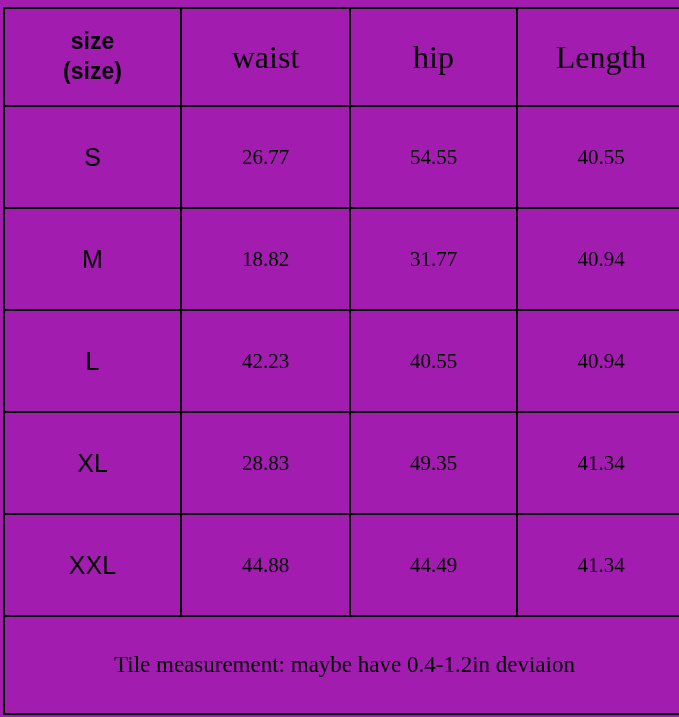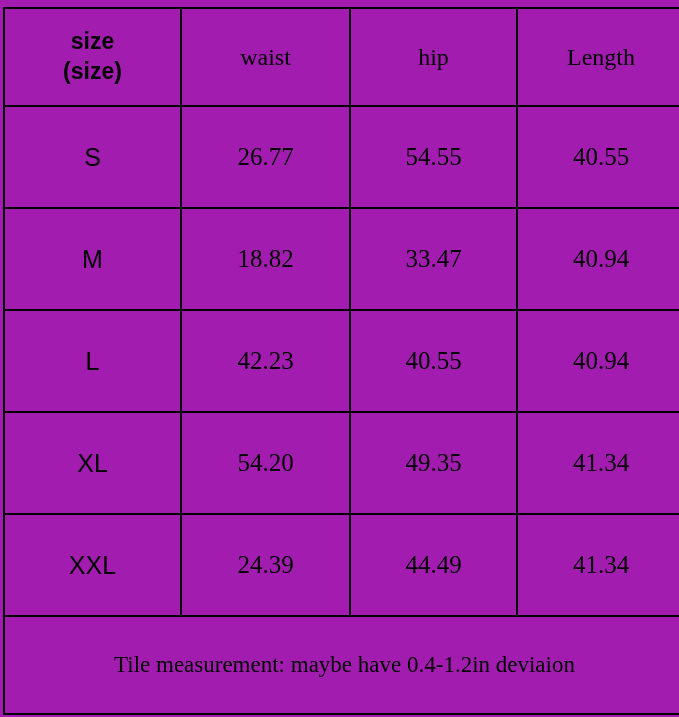"waist" .hdr-plain { font-size: 24px -> 32px }
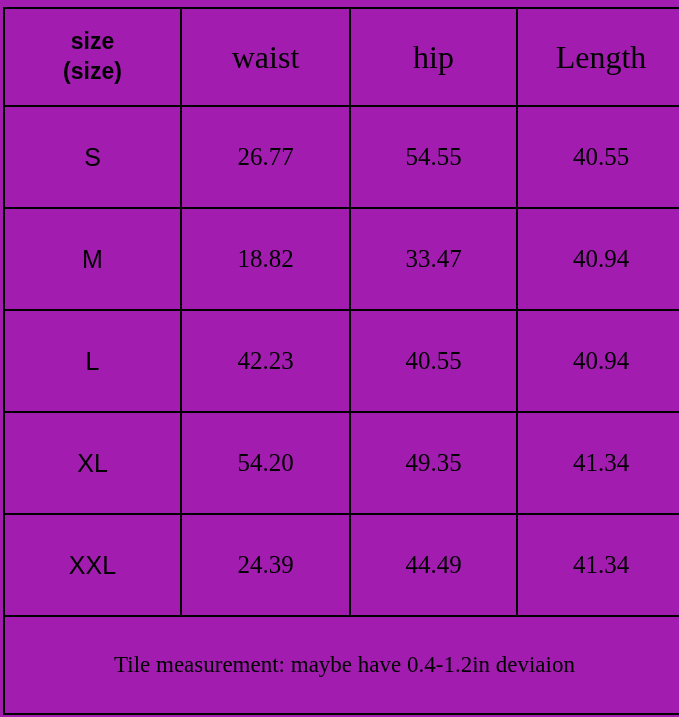"26.77" .num { font-size: 25px -> 21px }
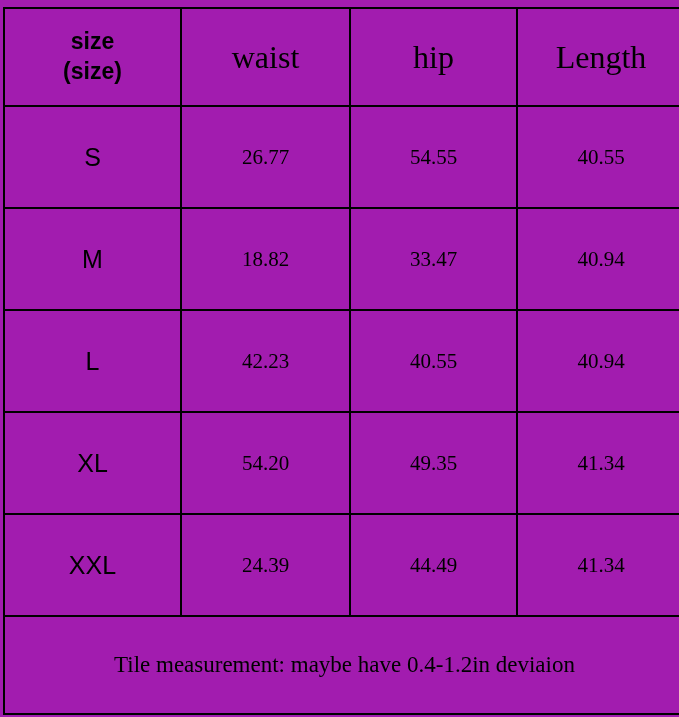"33.47" td.col-hip { text: 33.47 -> 31.77 }
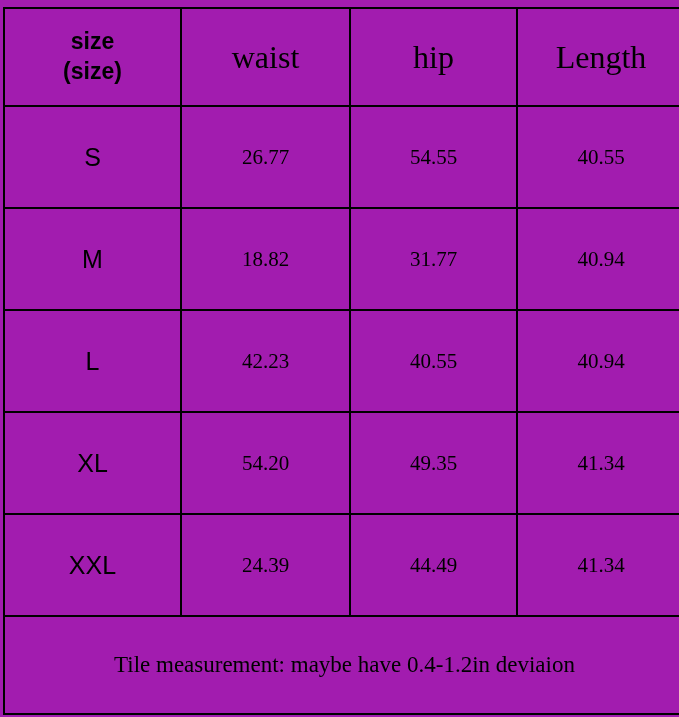"54.20" td.col-waist { text: 54.20 -> 28.83 }
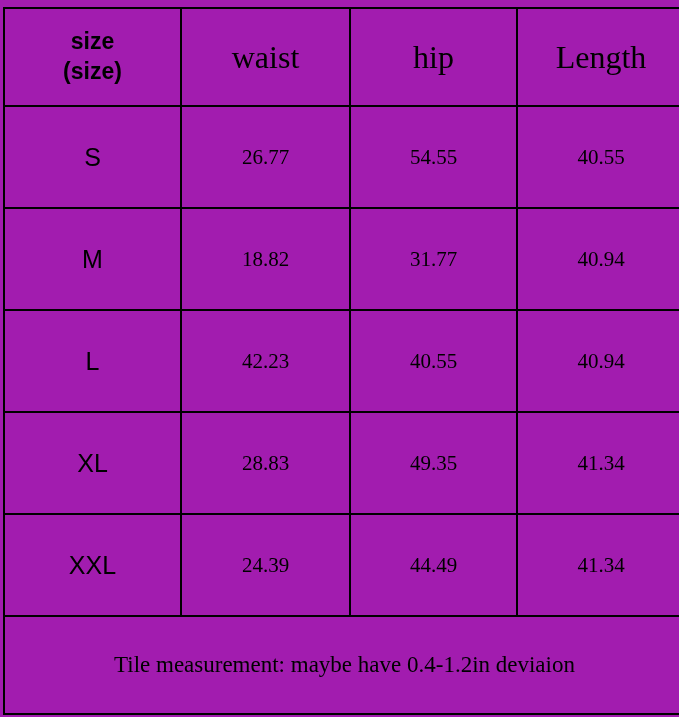"24.39" td.col-waist { text: 24.39 -> 44.88 }
